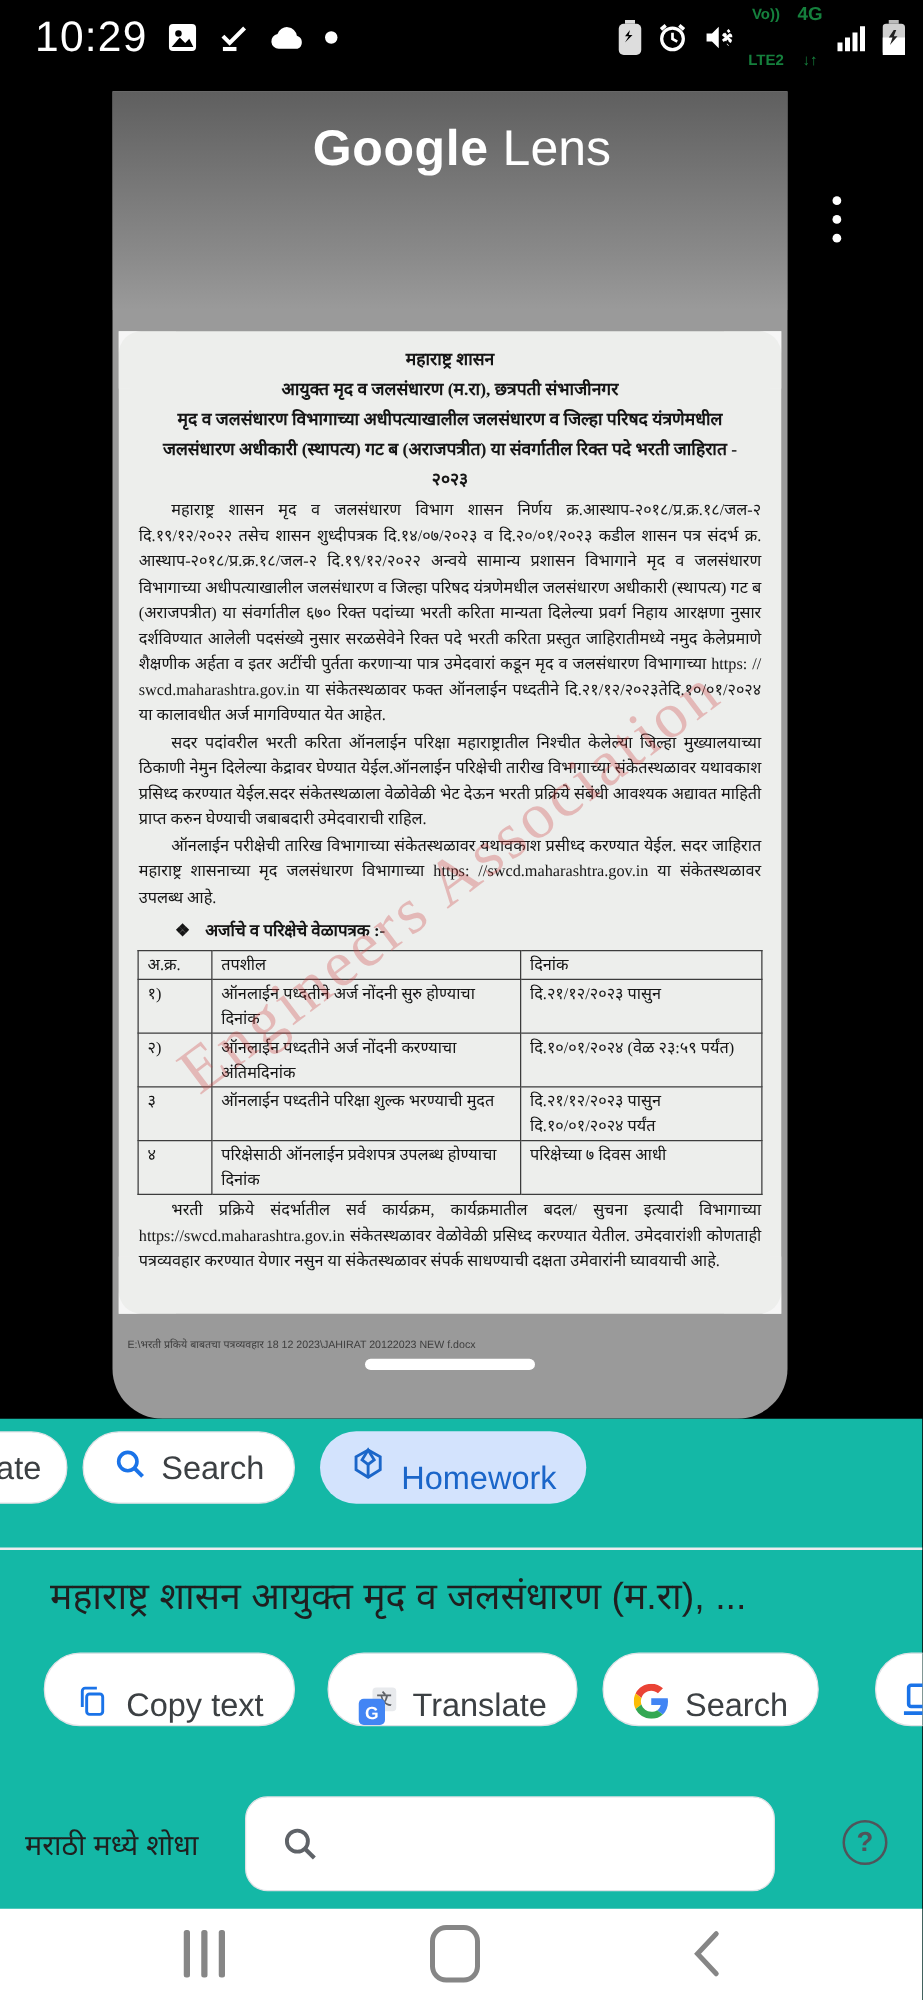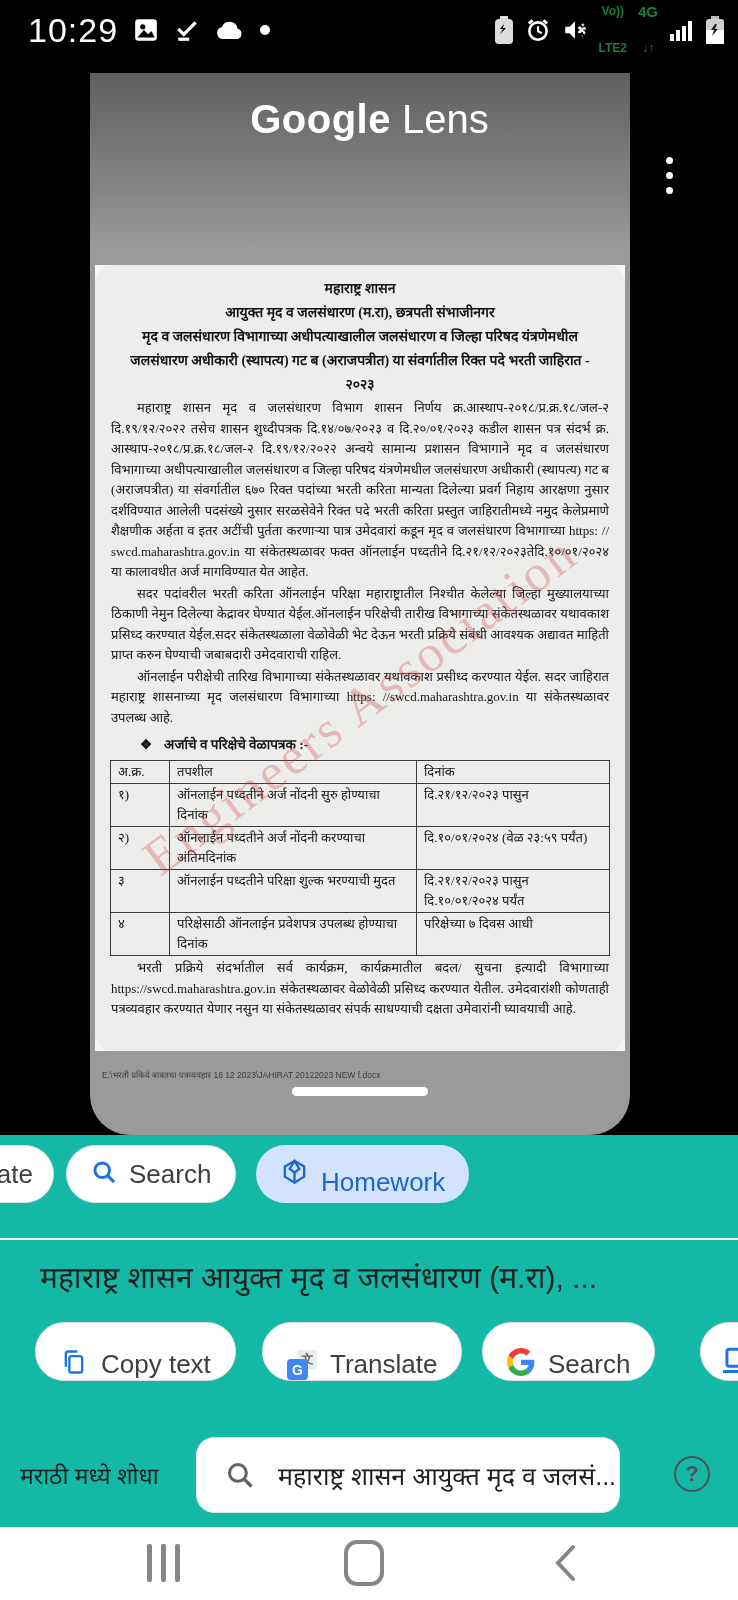"महाराष्ट्र शासन आयुक्त मृद व जलसं..." span.sr-query { html: <span>महाराष्ट्र शासन आयुक्त मृद व जलसं...</span> -> none }
